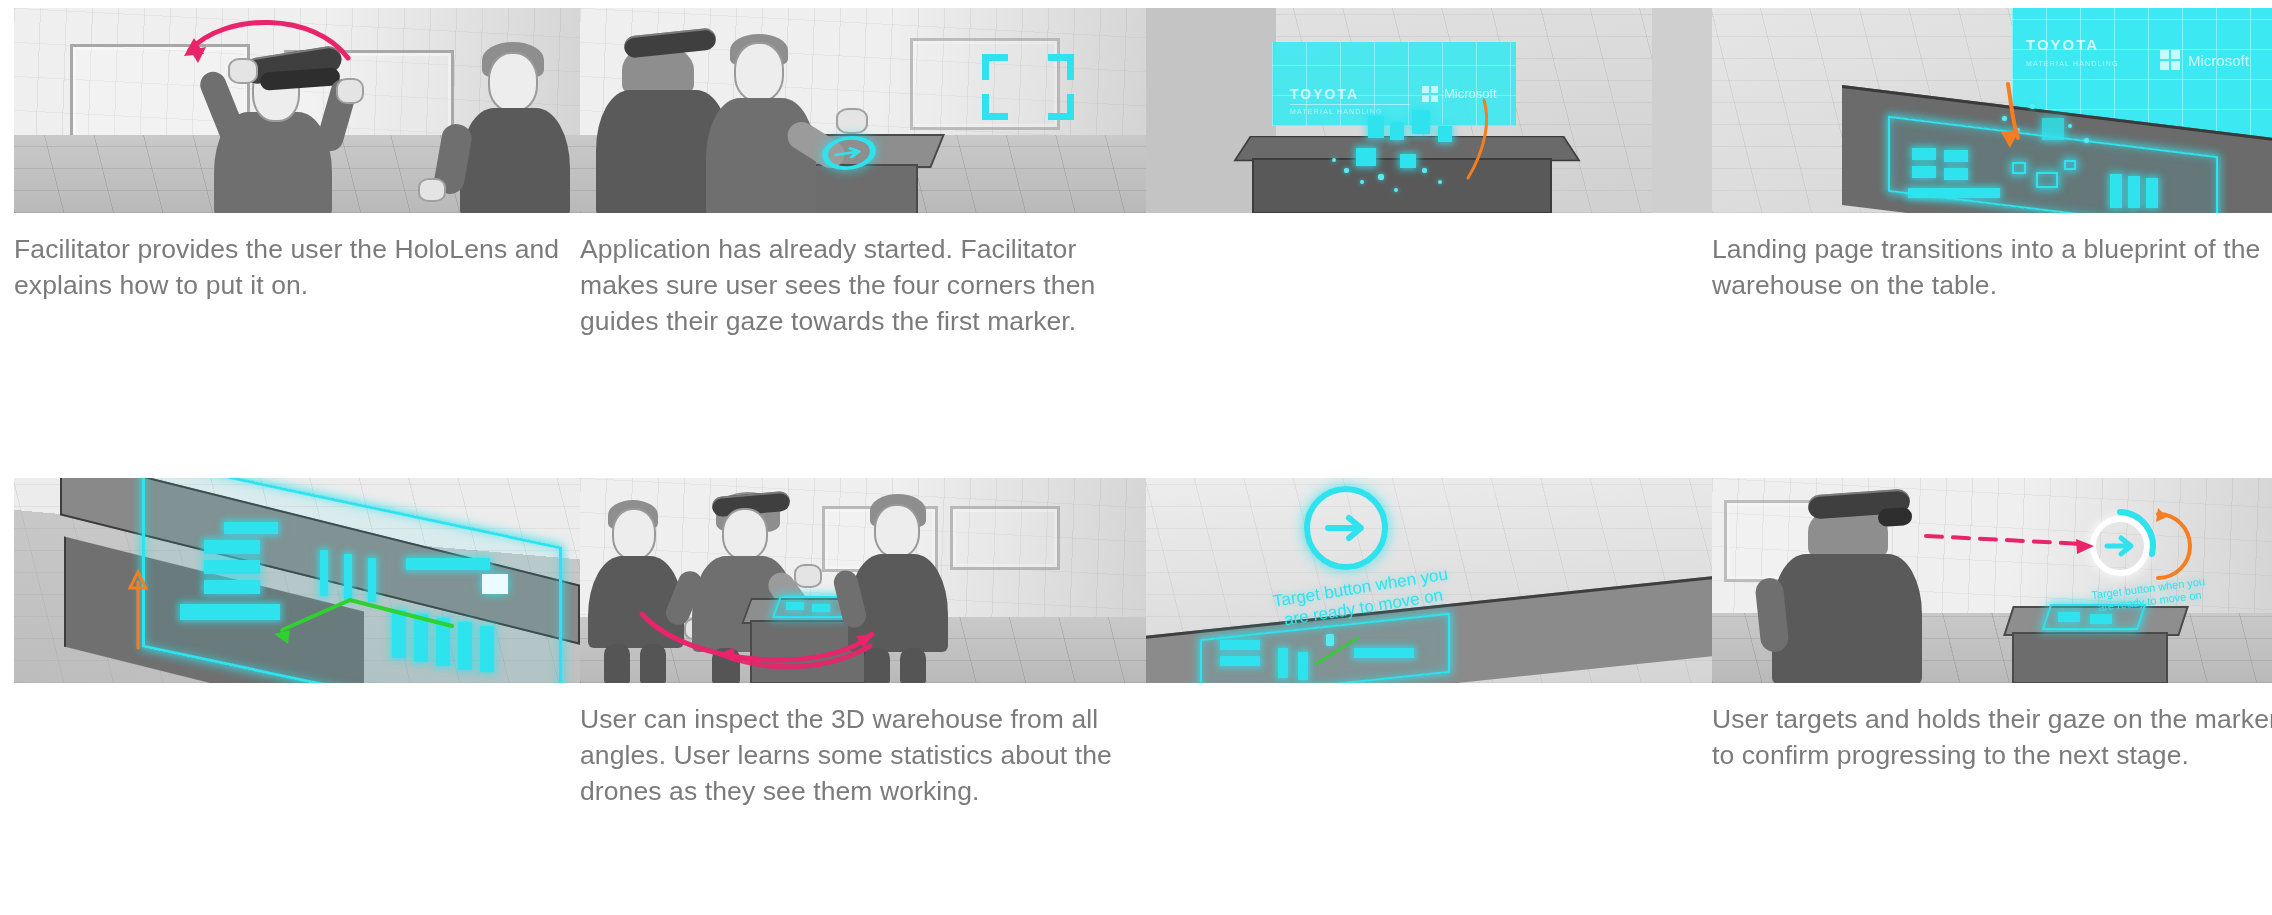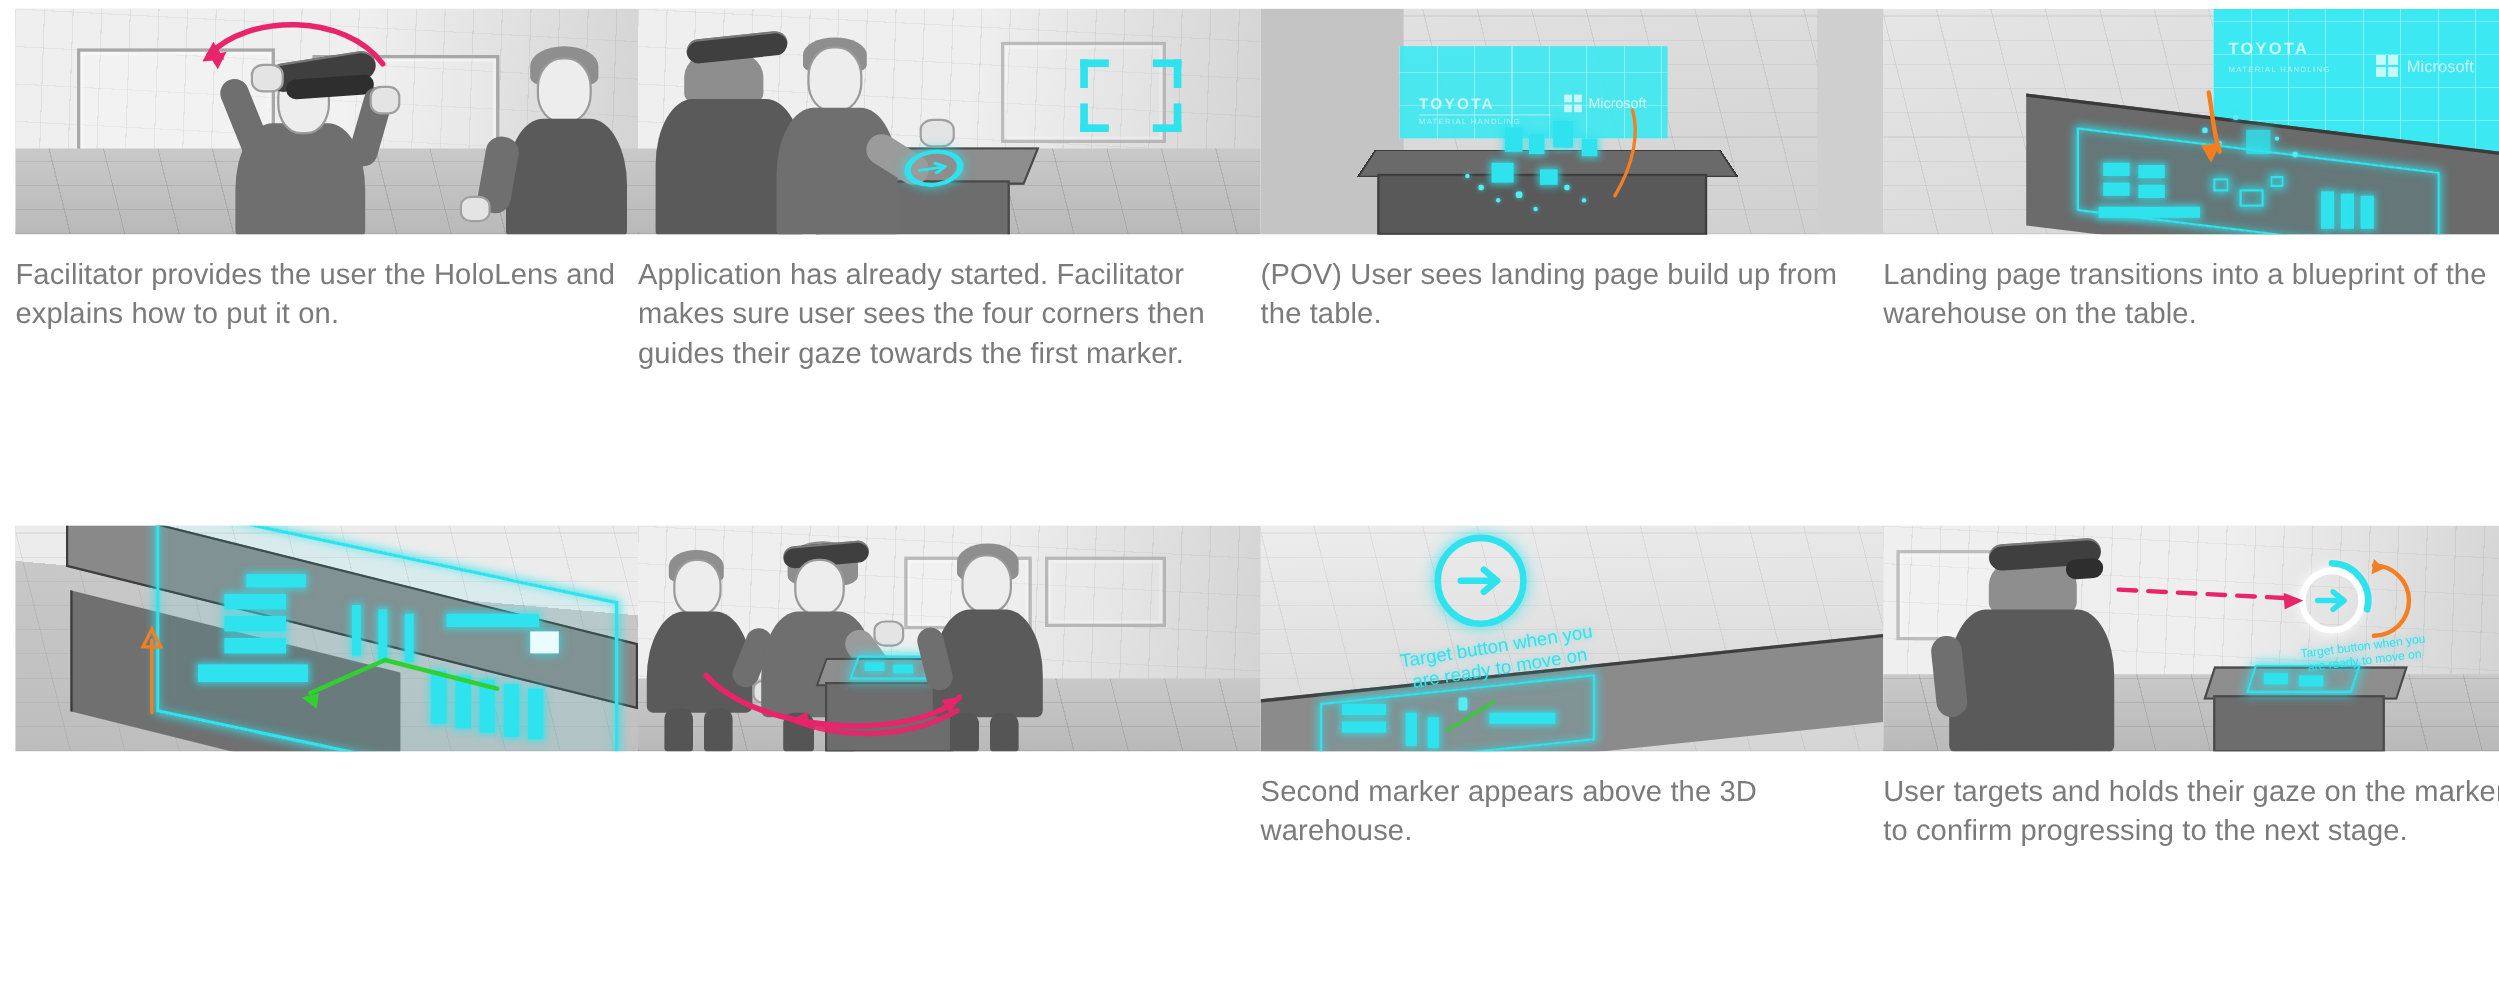"(POV) User sees landing page" div.caption { html: <div>(POV) User sees landing page build up from the table.</div> -> none }
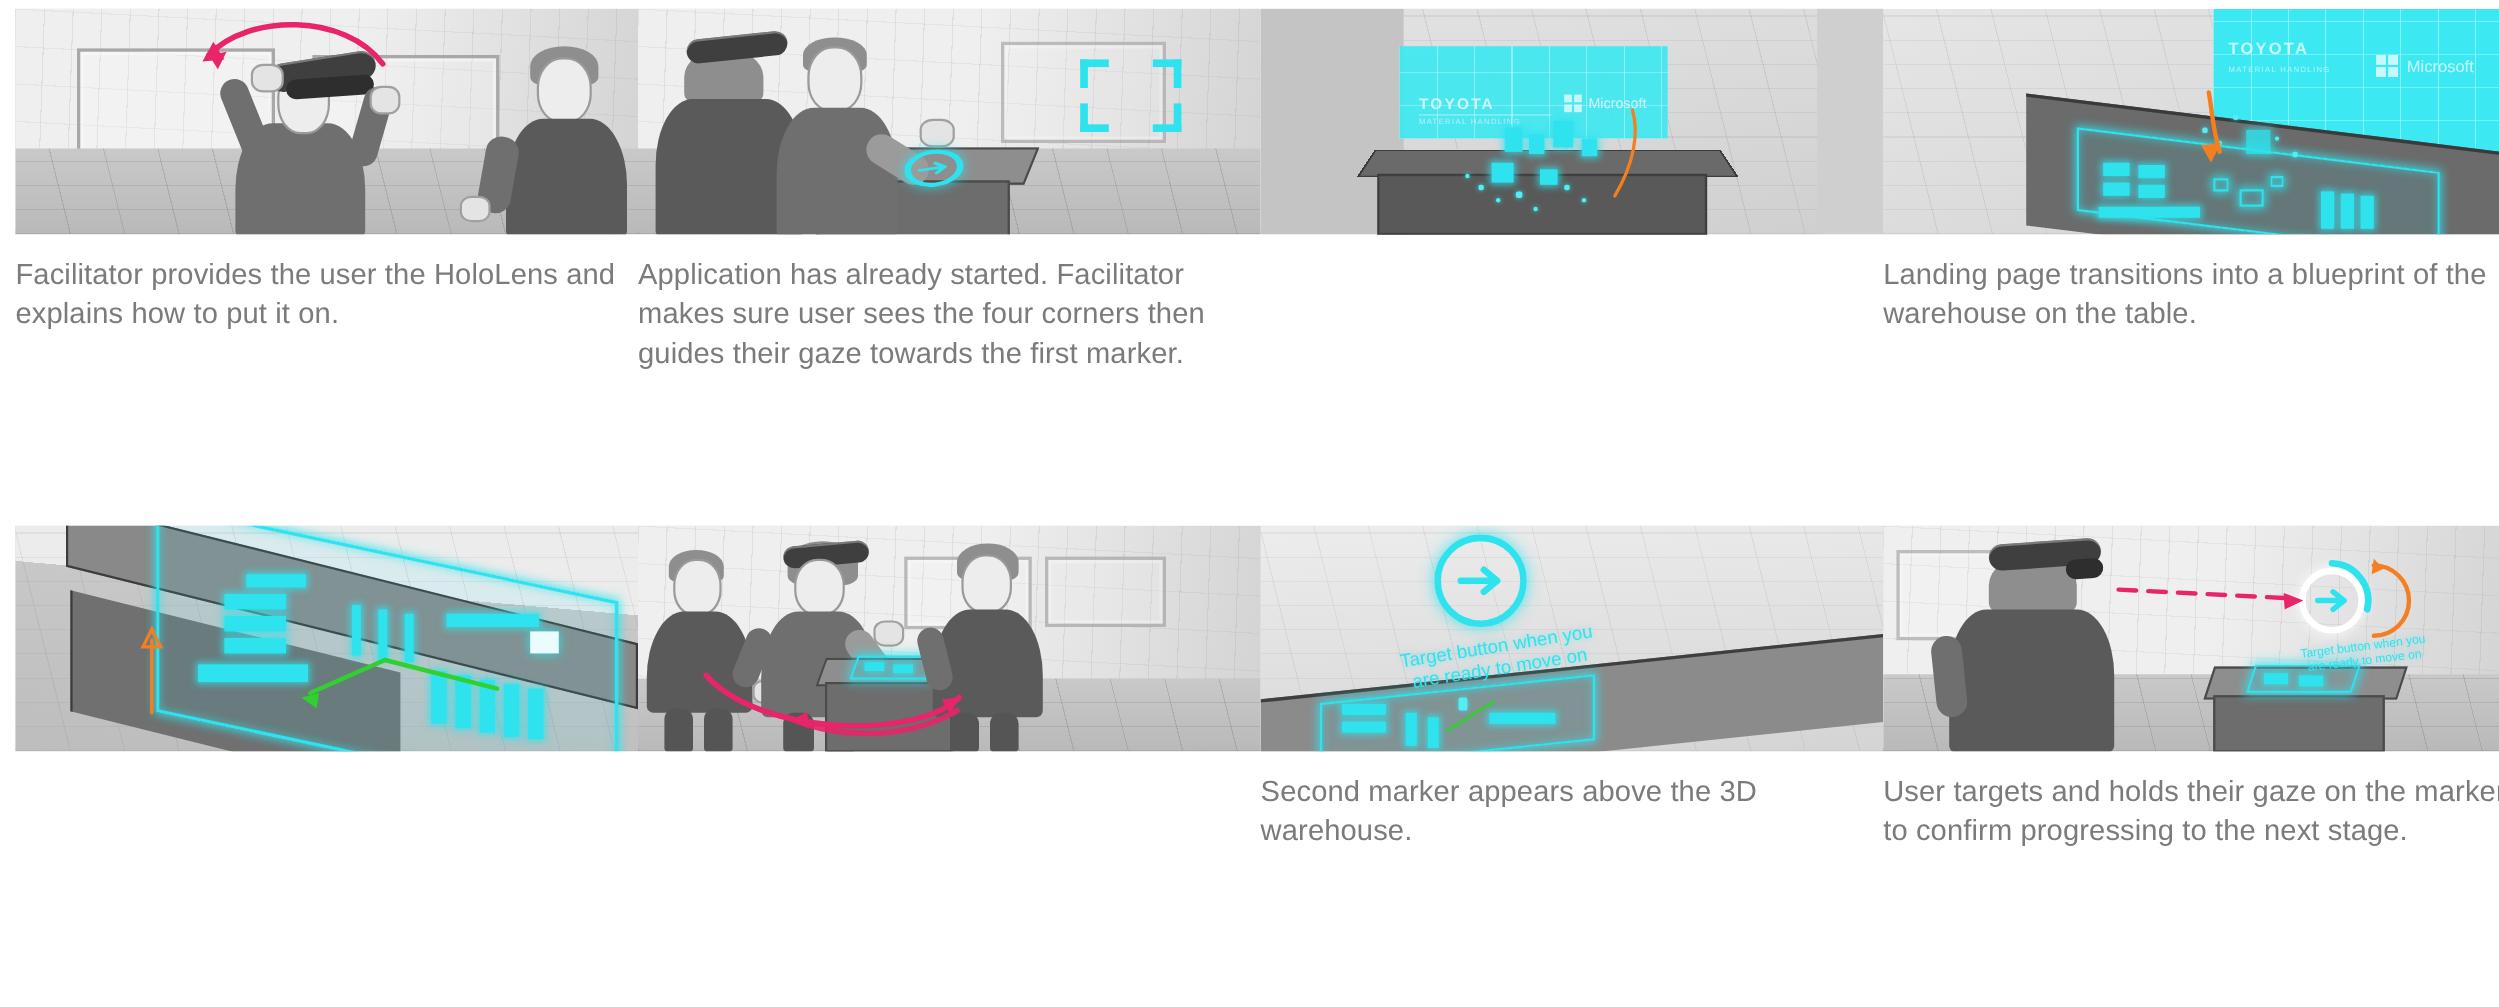"User can inspect the 3D" div.caption { html: none -> <div>User can inspect the 3D warehouse from all angles. User learns some statistics about the drones as they see them working.</div> }
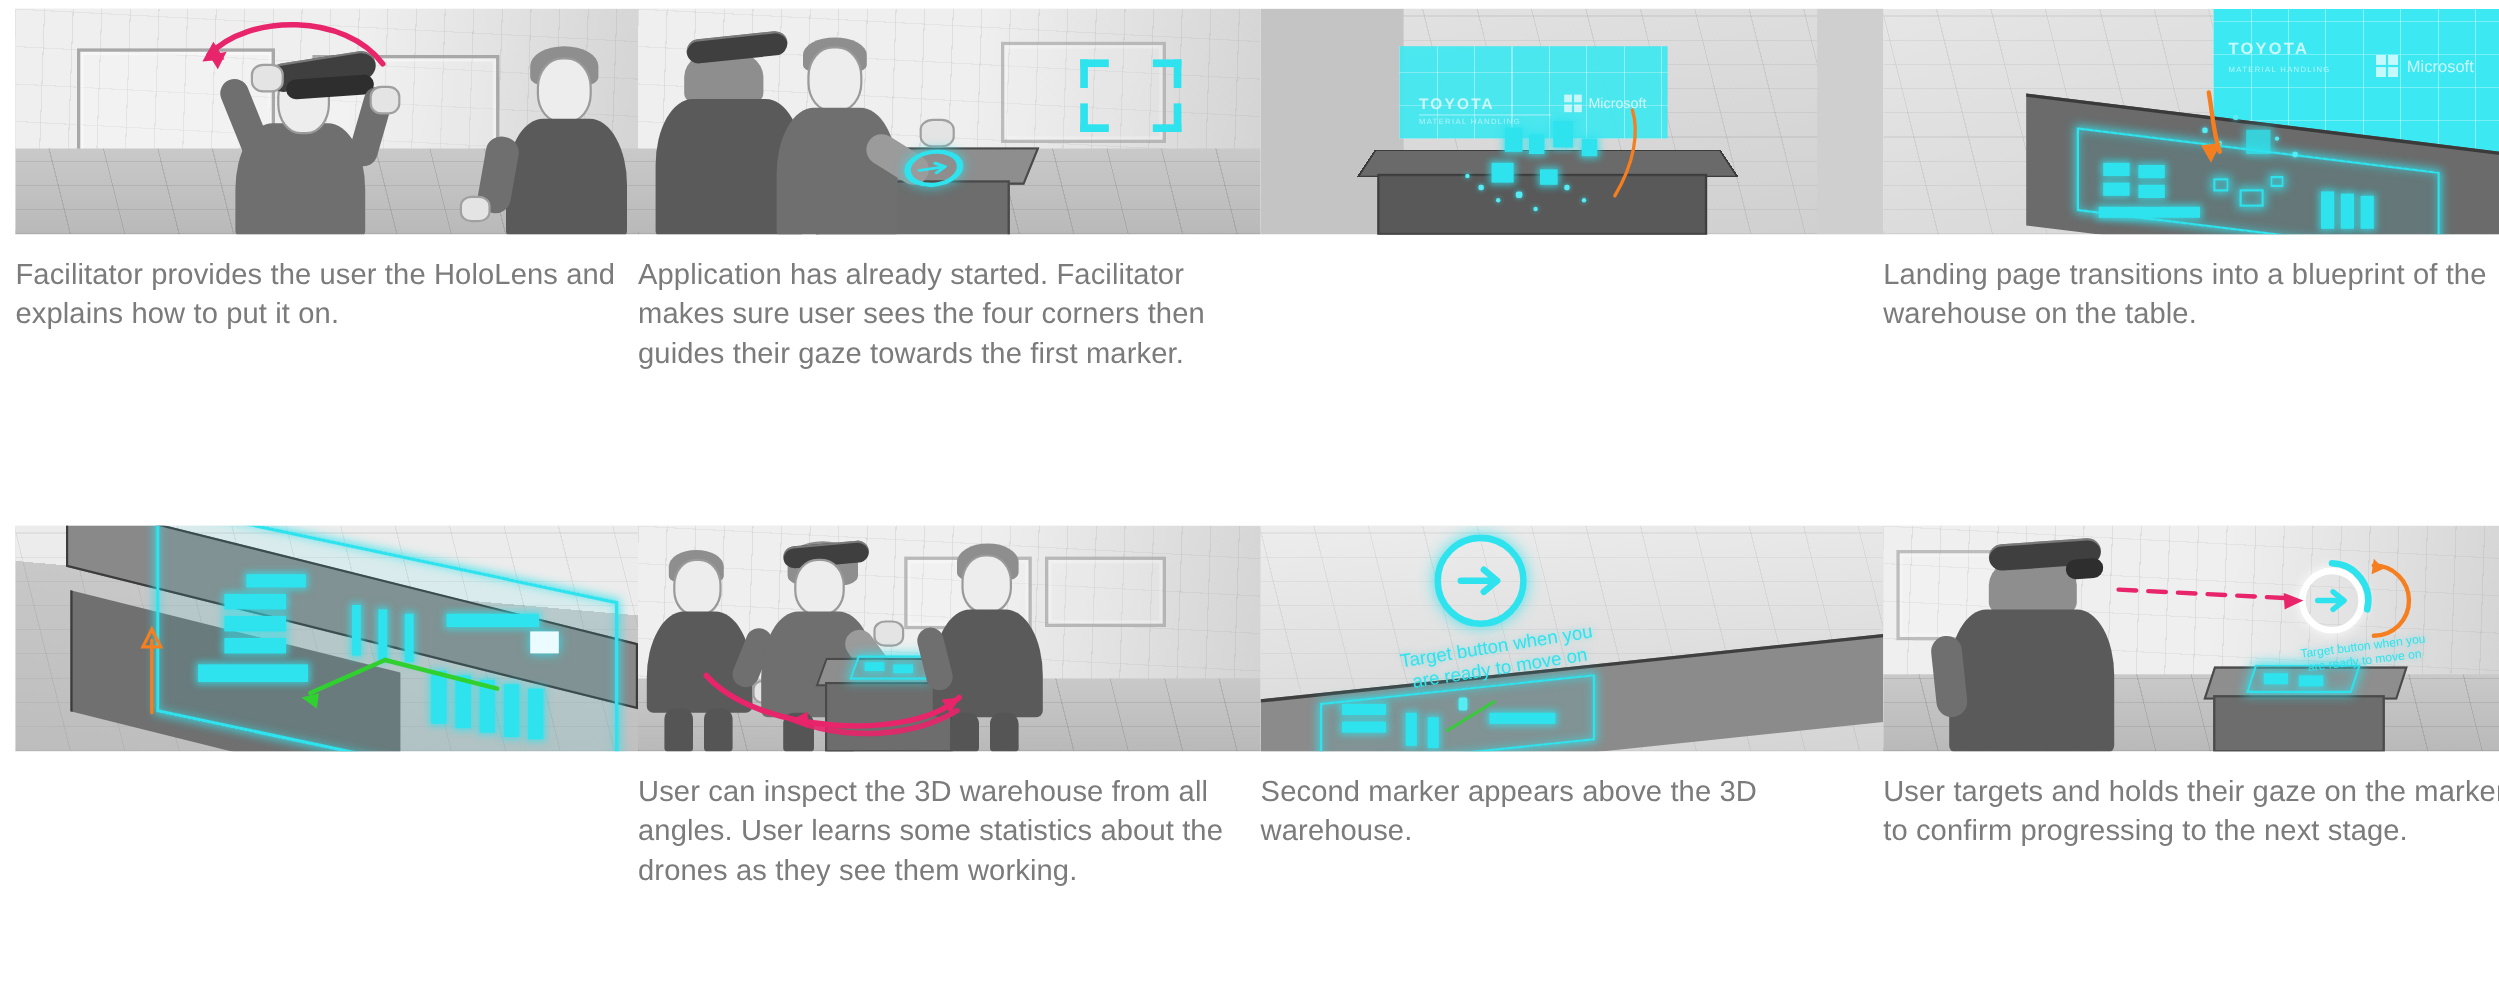"Second marker appears above the" div.caption { html: <div>Second marker appears above the 3D warehouse.</div> -> none }
